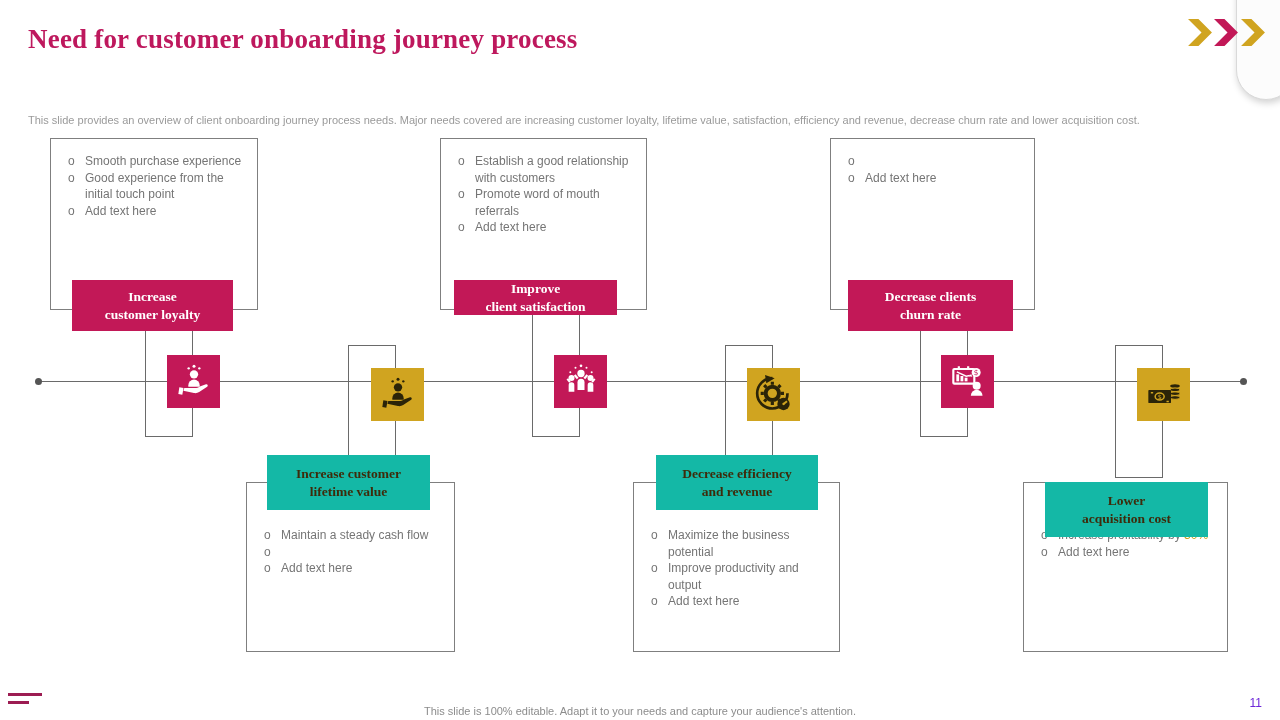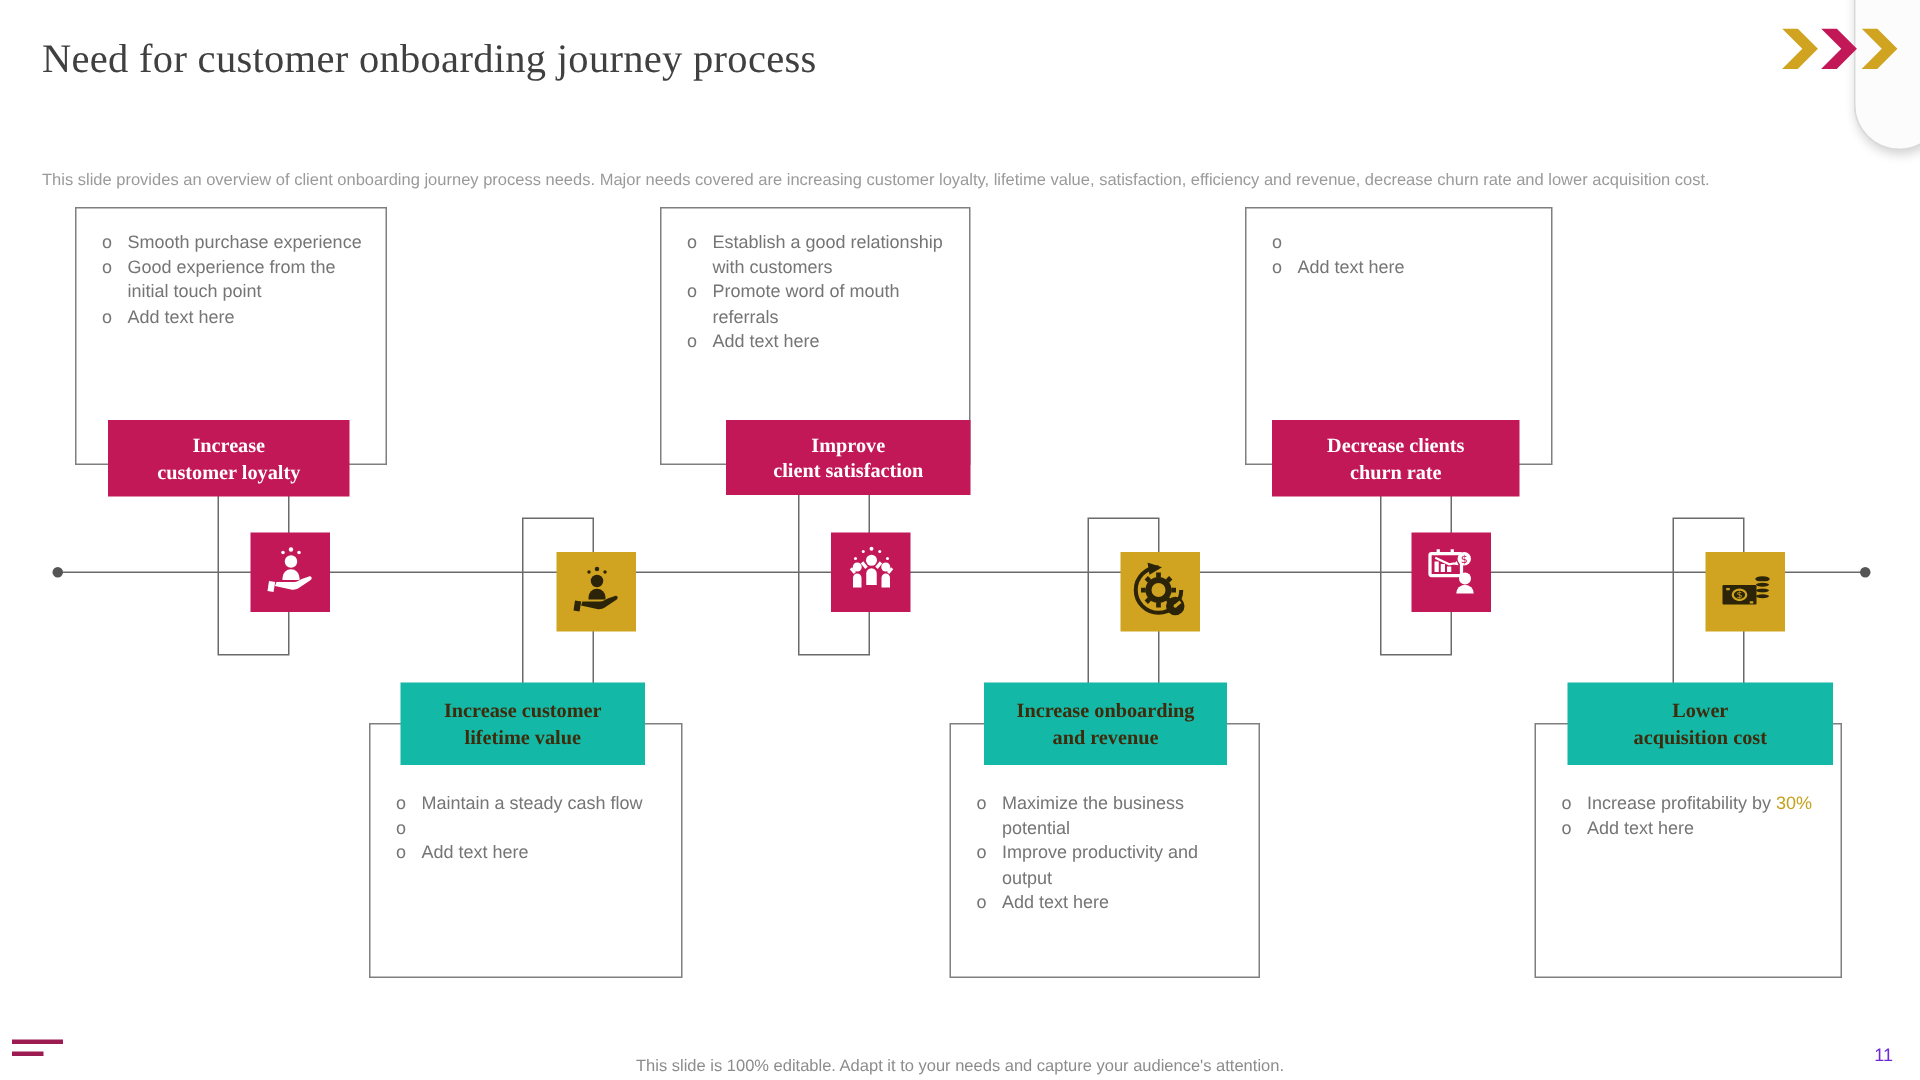"Need for customer onboarding journey" .title { color: #404040 -> #be185d; font-weight: 400 -> 700 }
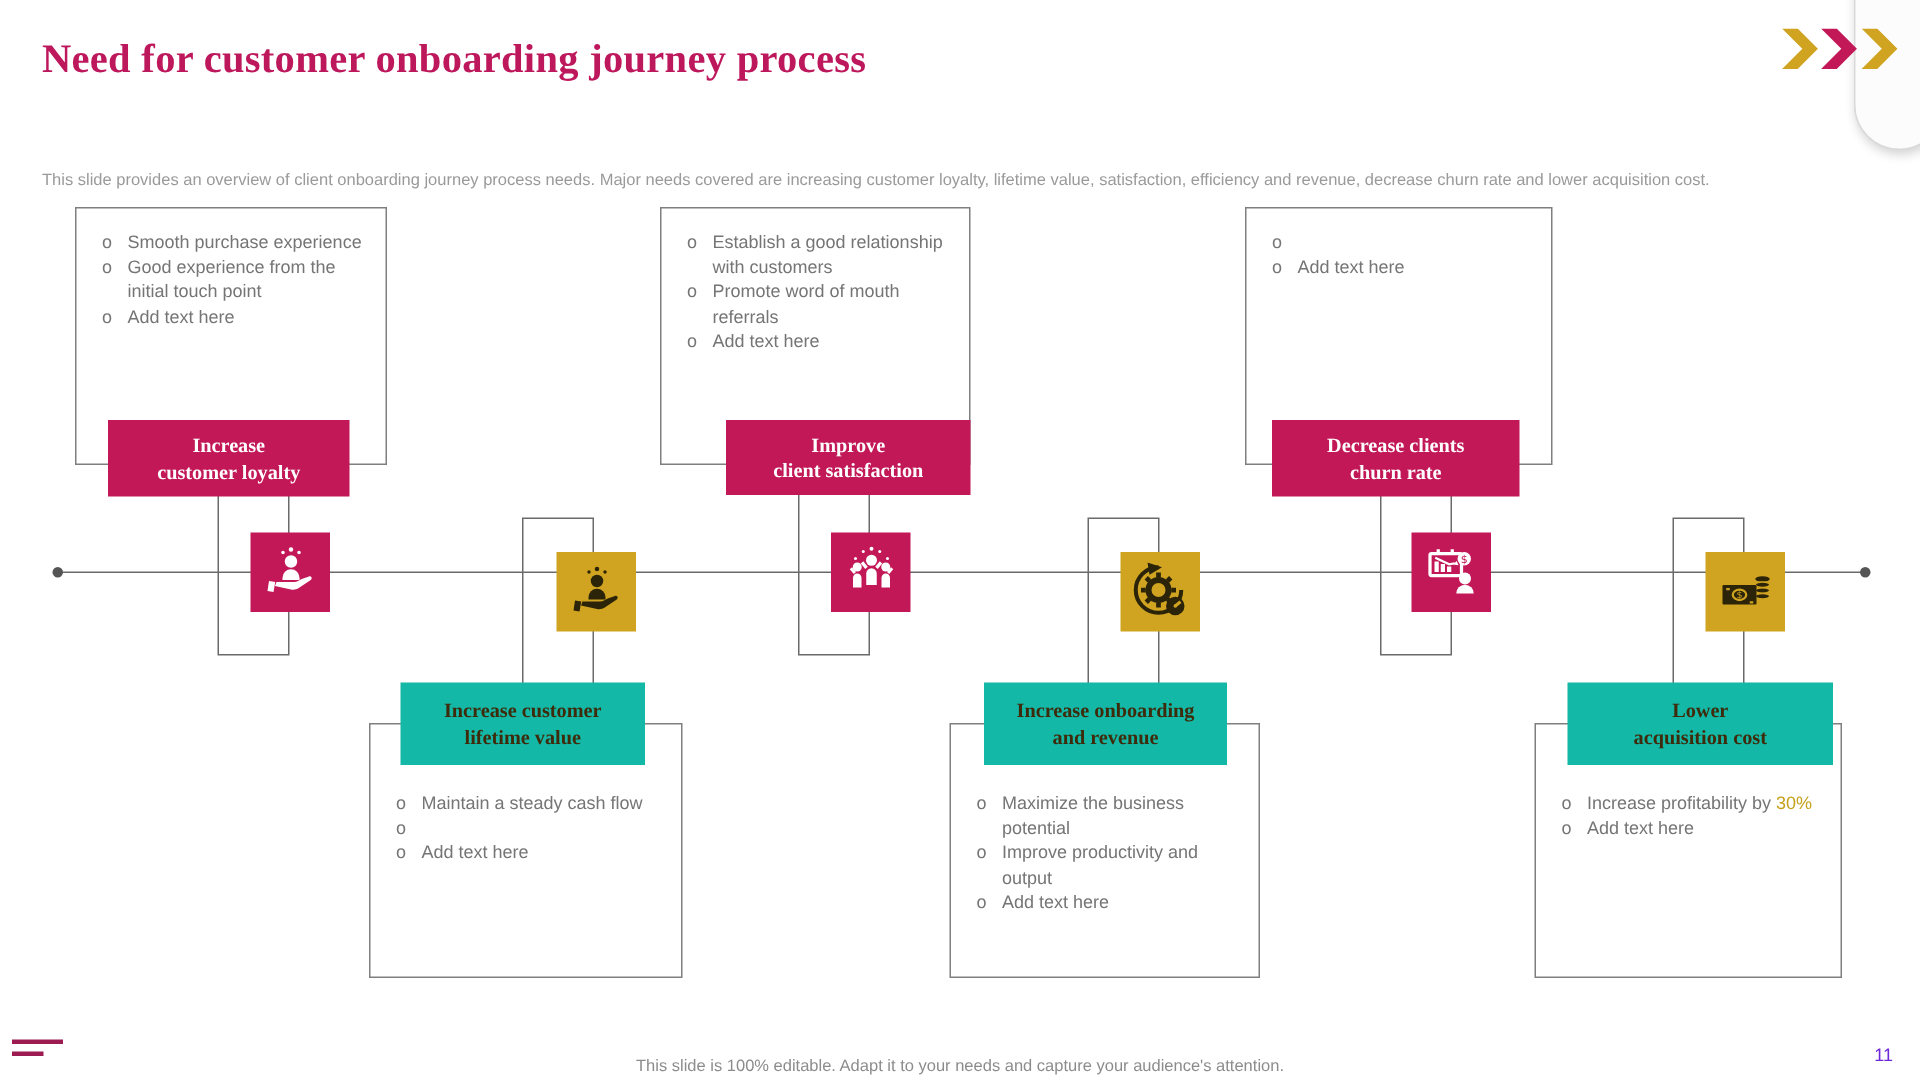"Improve" .la3 { height: 50px -> 35px; left: 484px -> 454px }
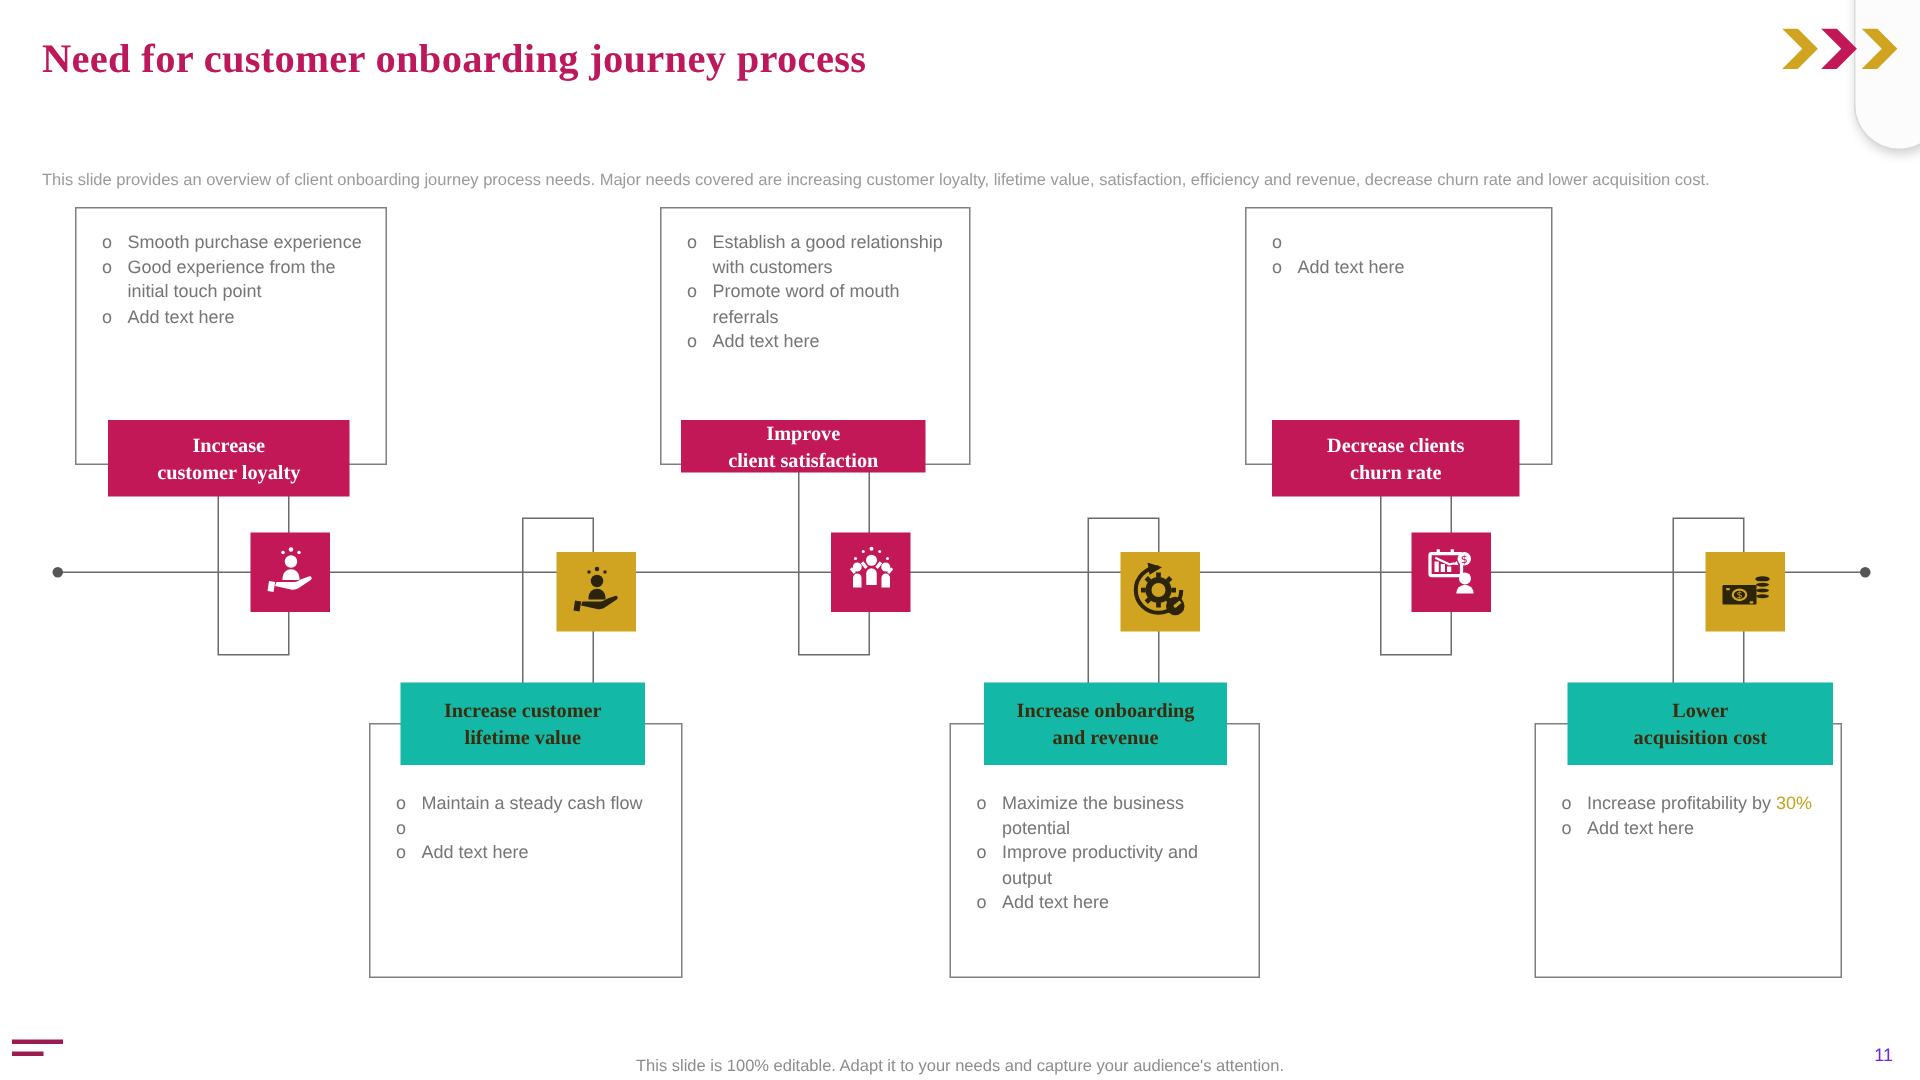"Increase onboarding" div { text: Increase onboarding -> Decrease efficiency }
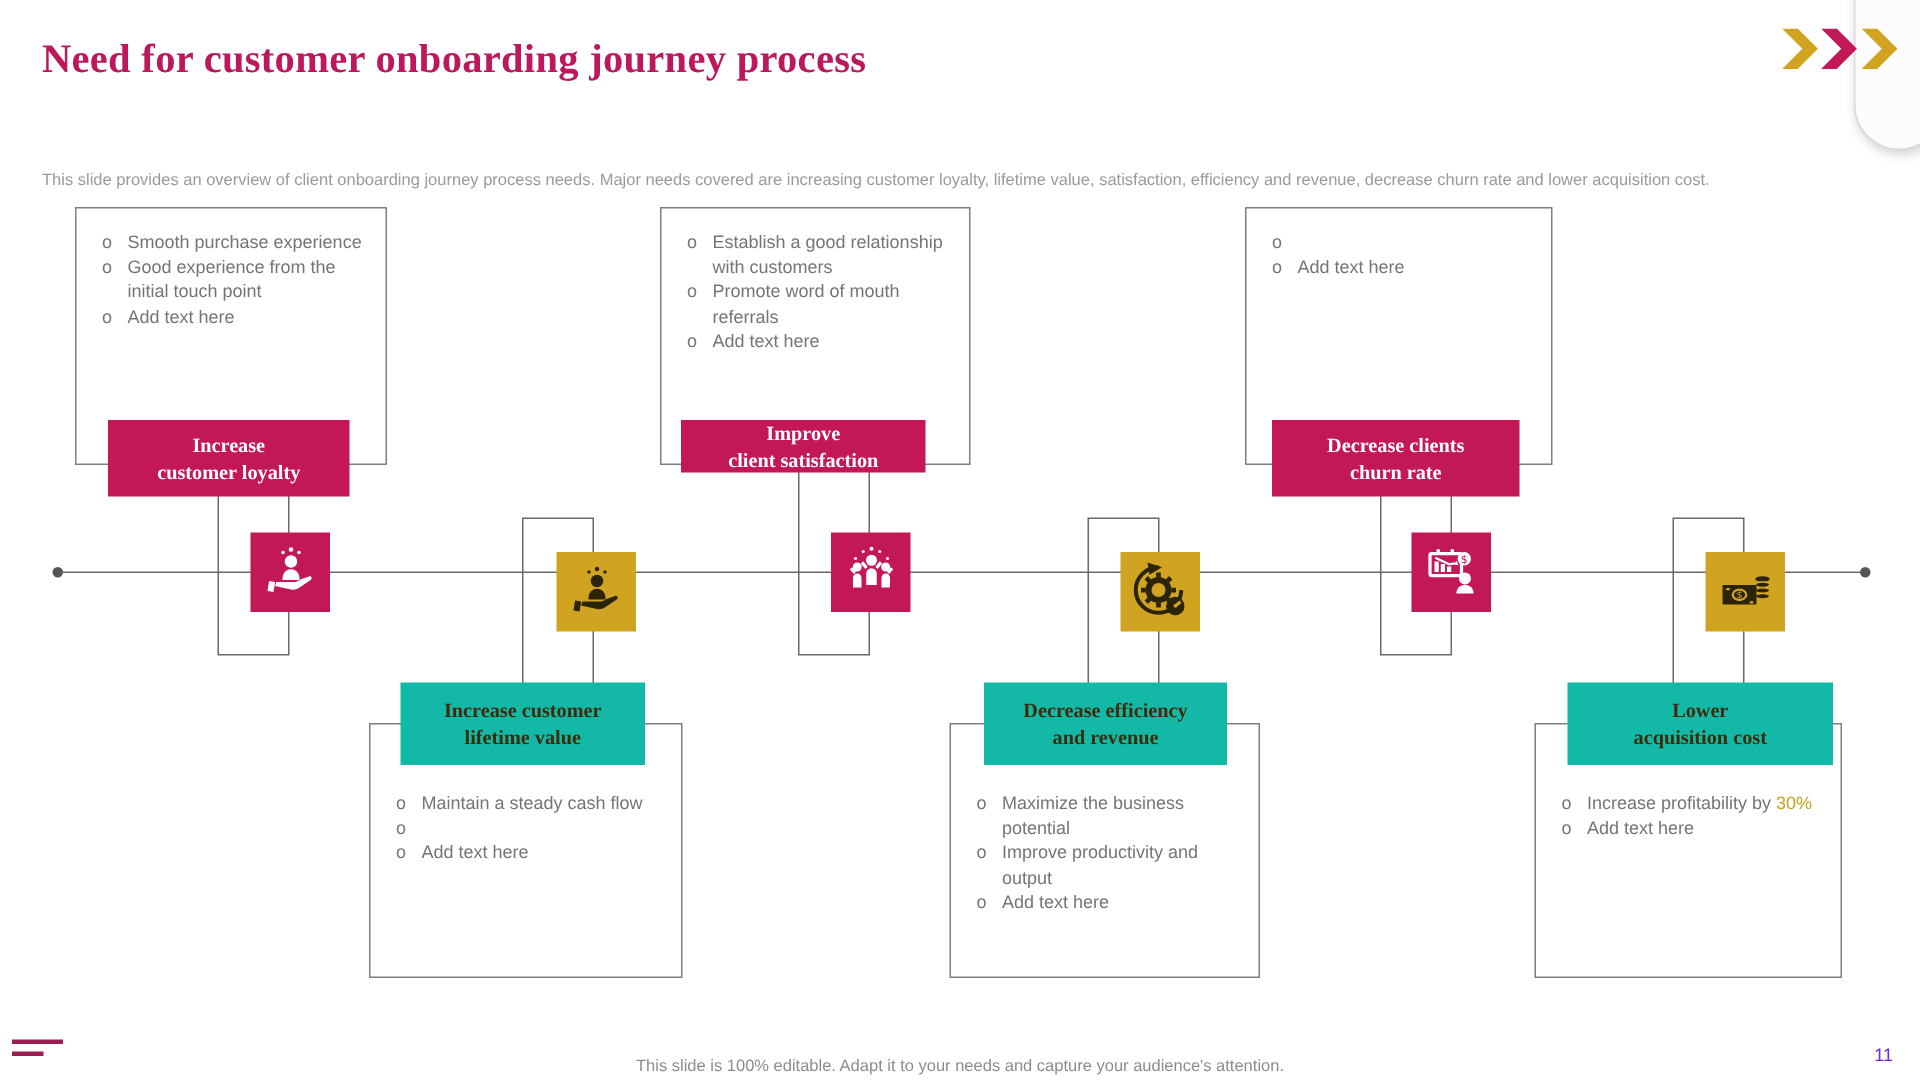"Lower" .la6 { top: 455px -> 482px; width: 177px -> 163px }
